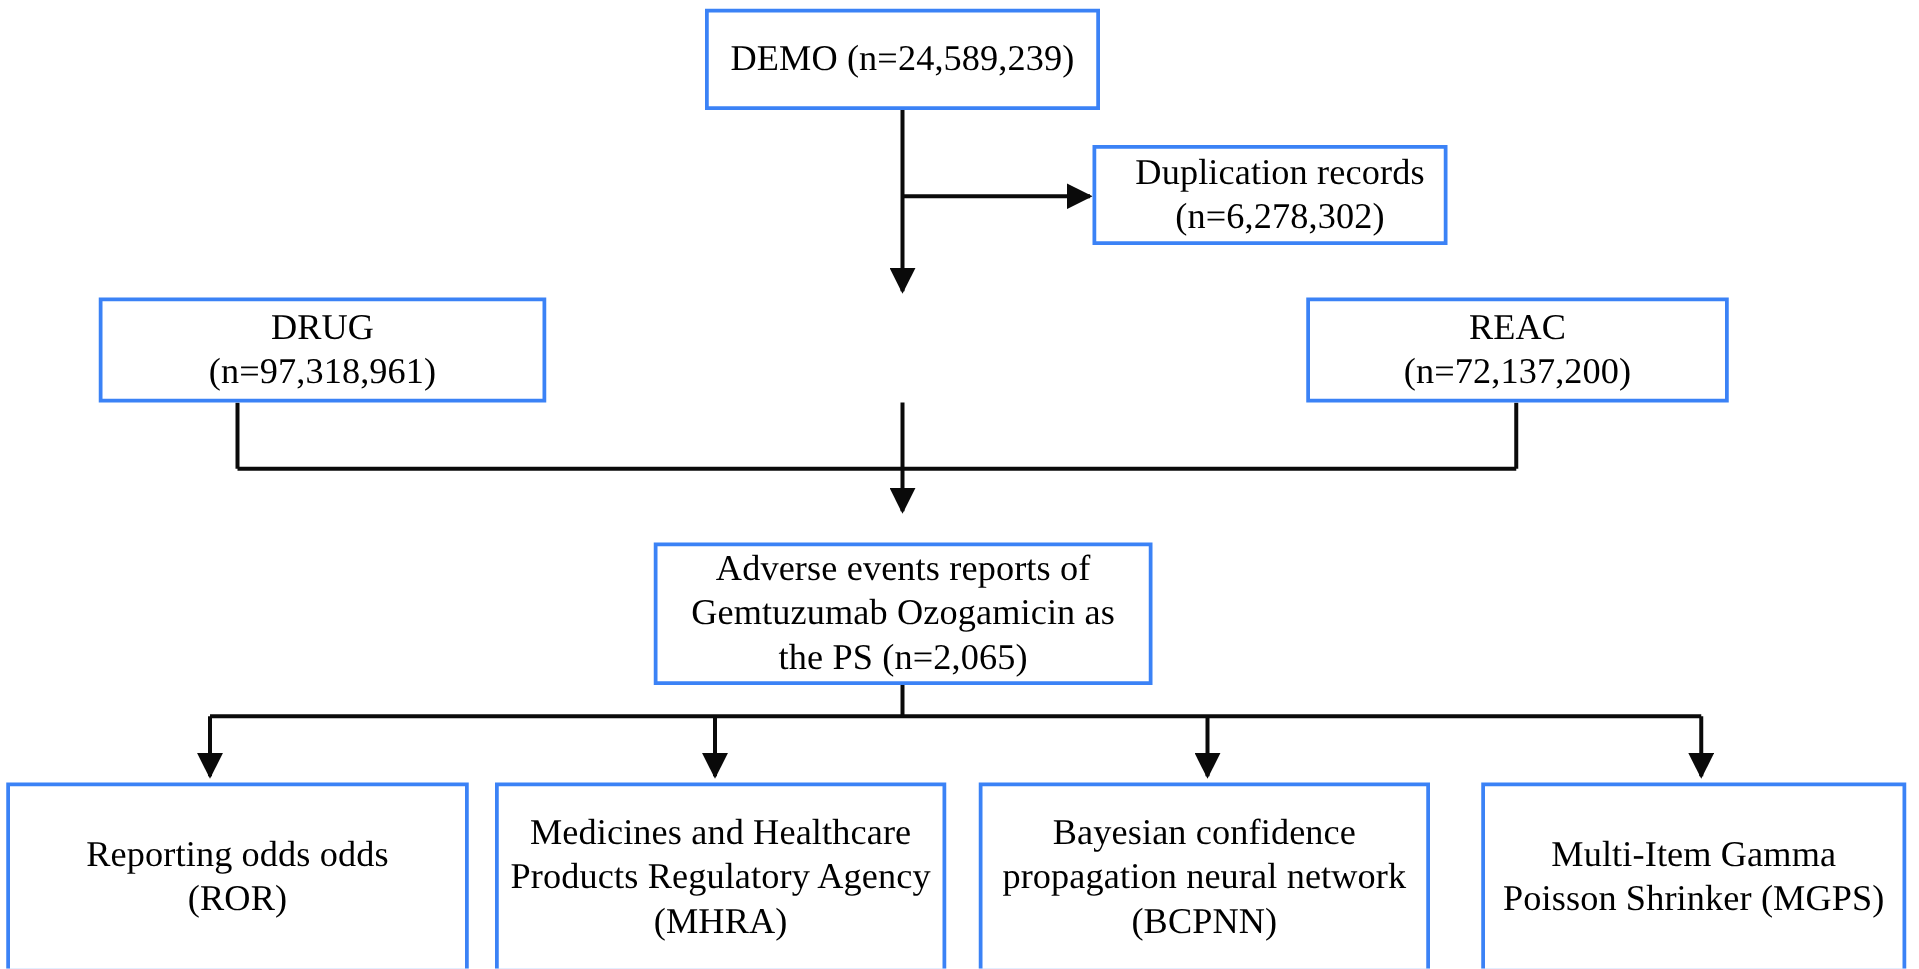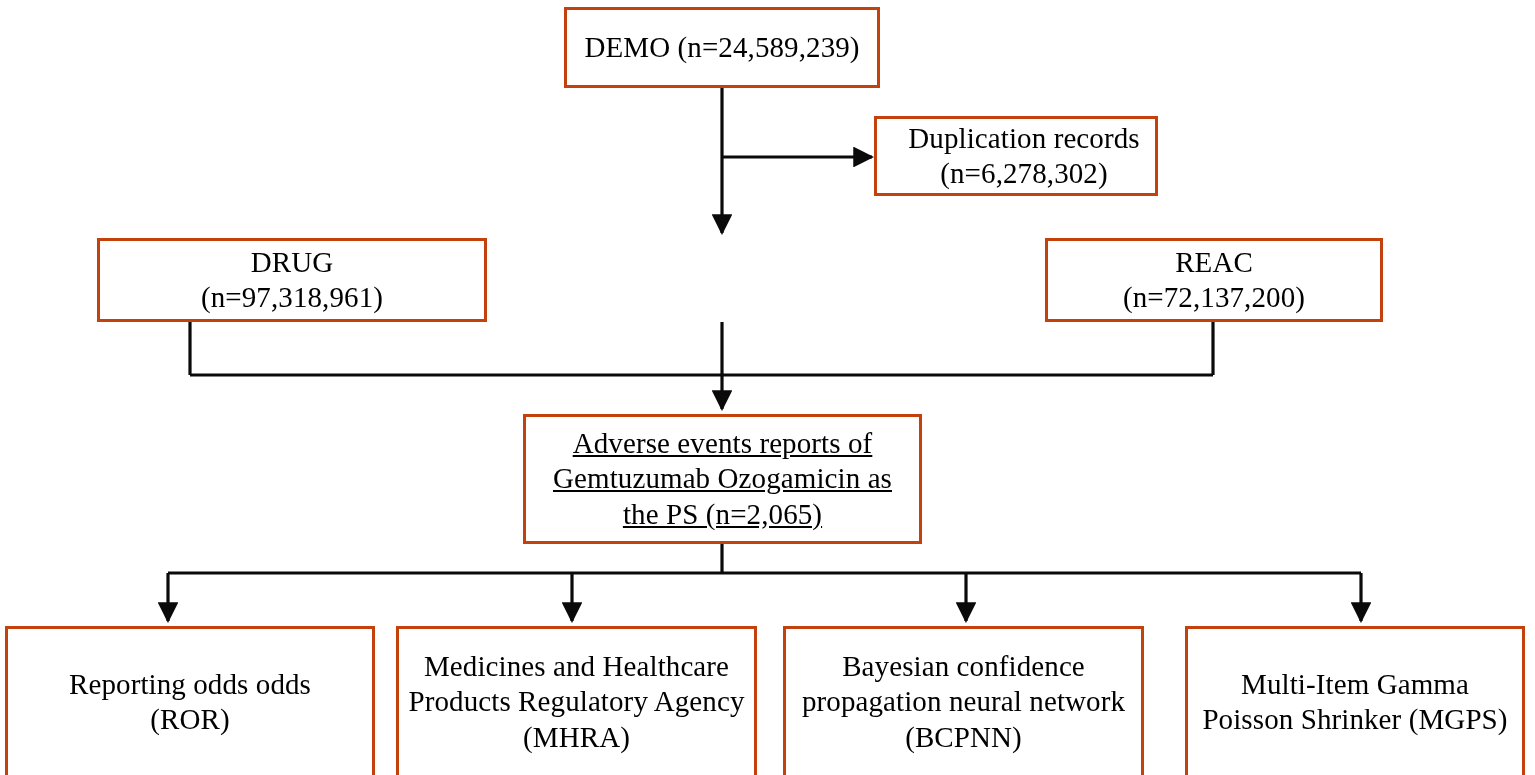"DEMO (n=24,589,239)" .node-box { border: 3px solid #c2410c -> 3px solid #3b82f6 }
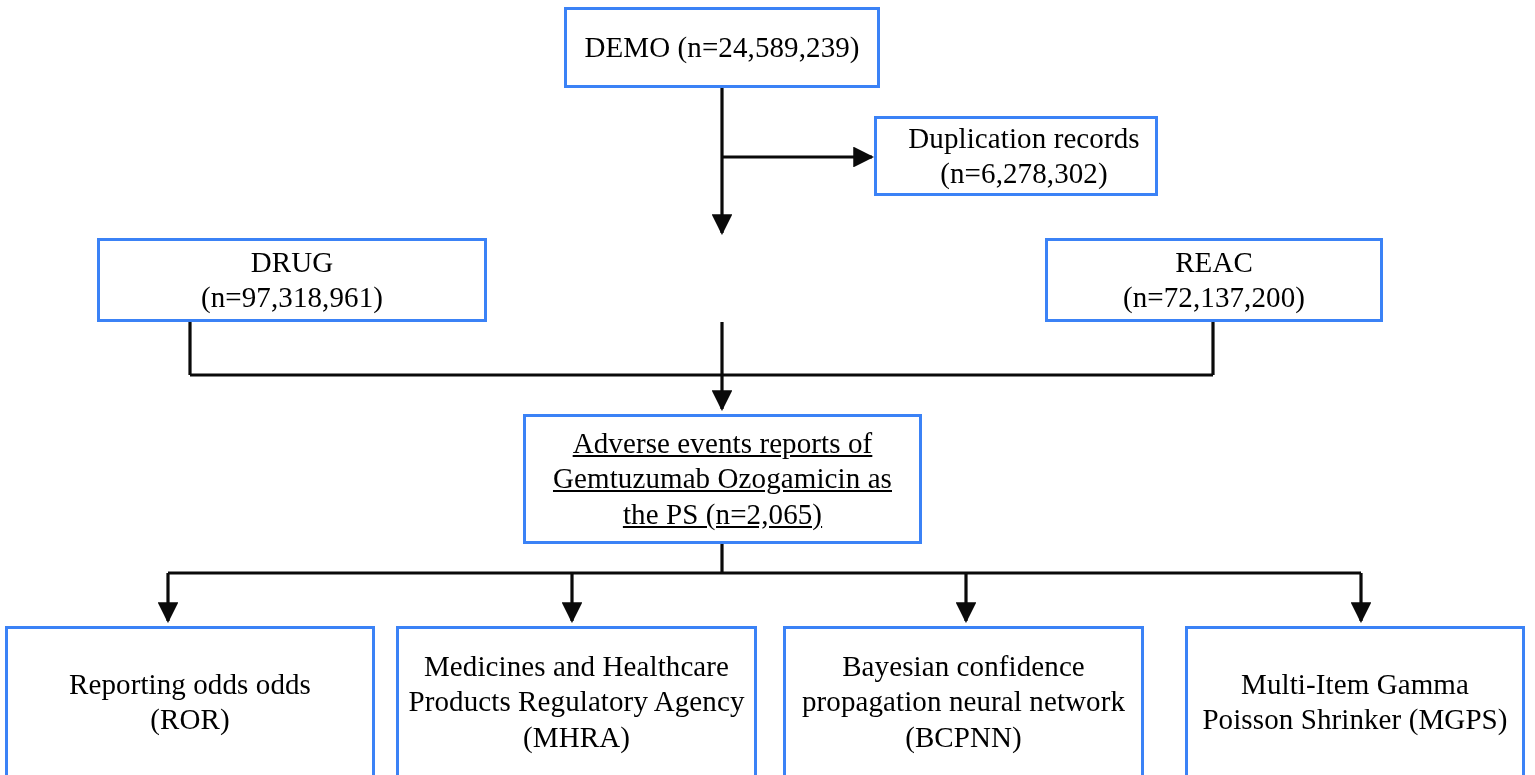"DRUG" div.node-box { left: 97px -> 79px; width: 390px -> 358px }
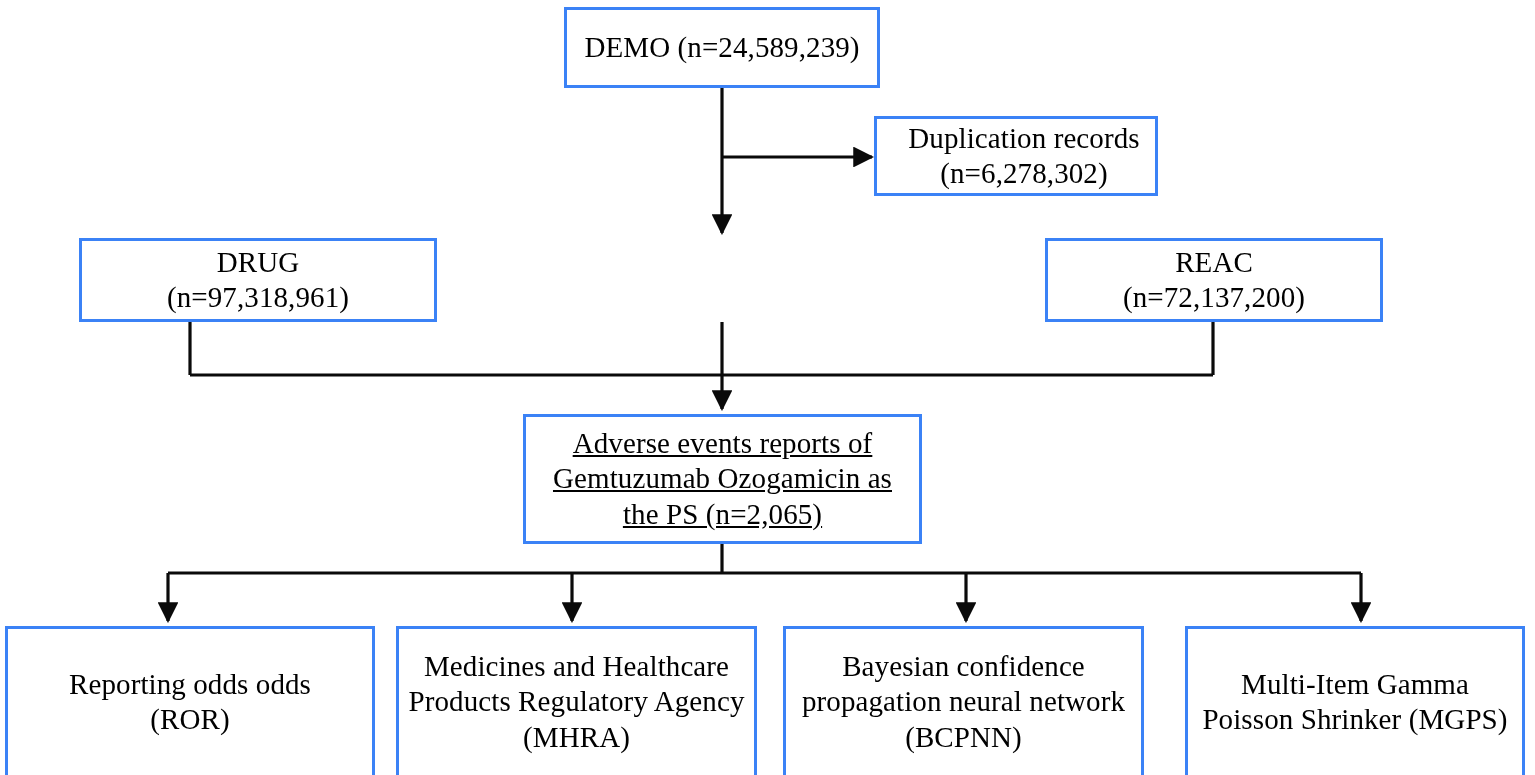"Adverse events reports of" div.node-box { height: 130px -> 114px; text-decoration: underline -> none; top: 414px -> 434px }
